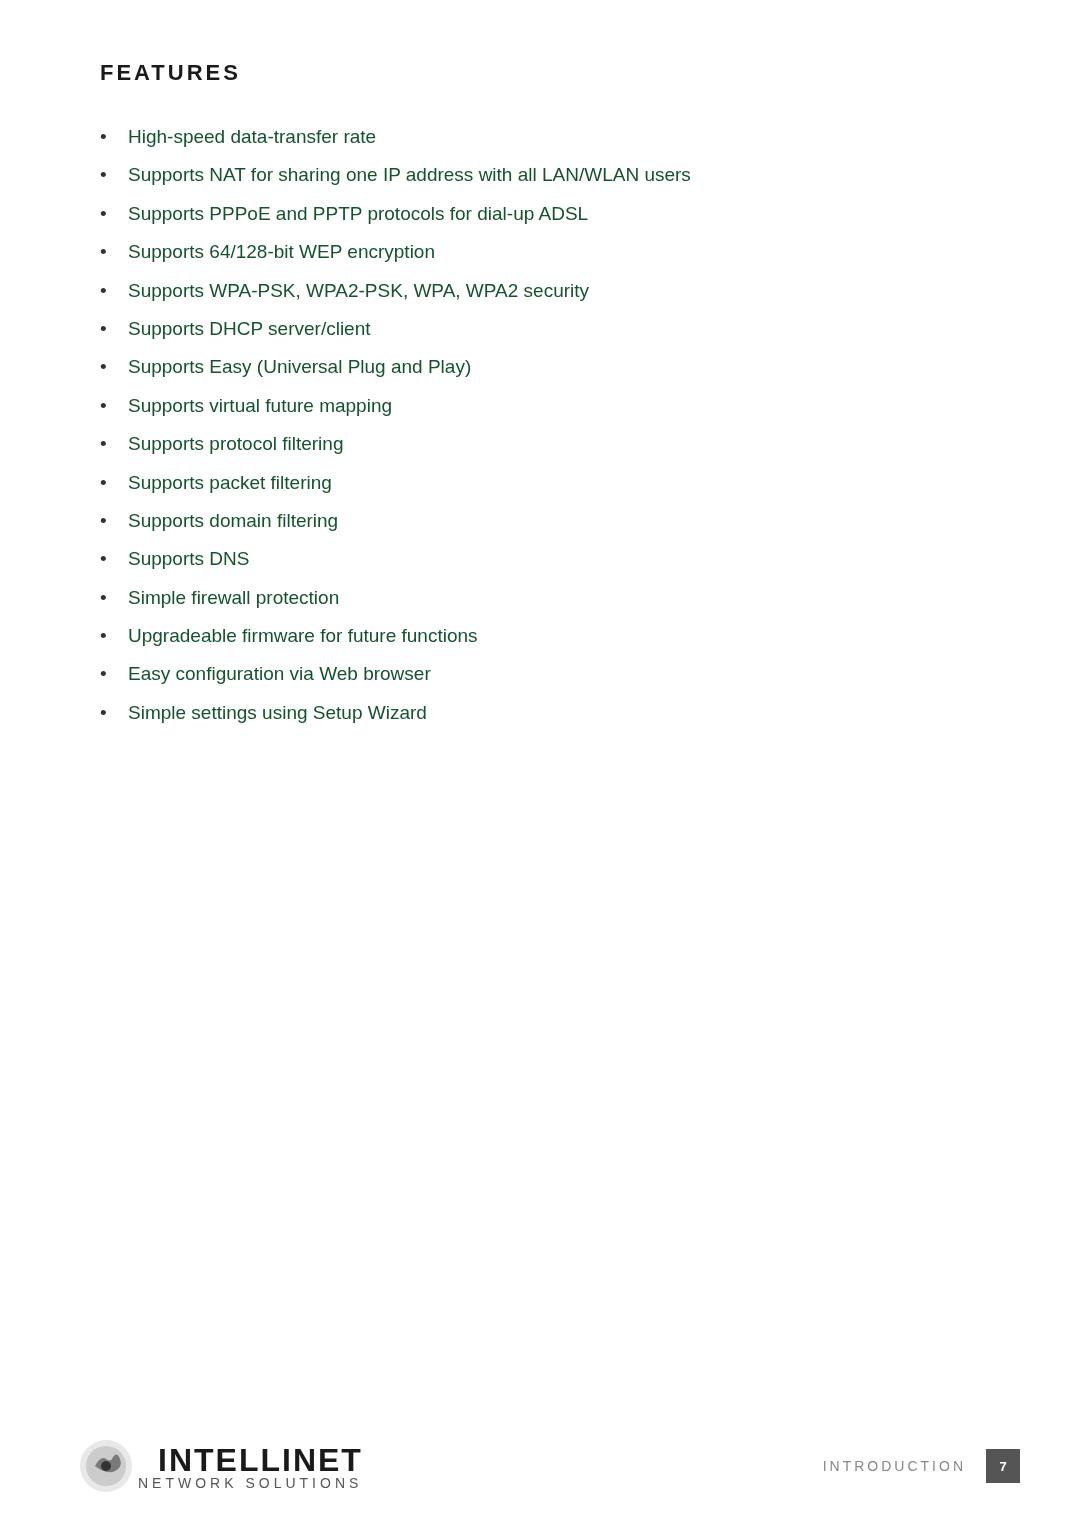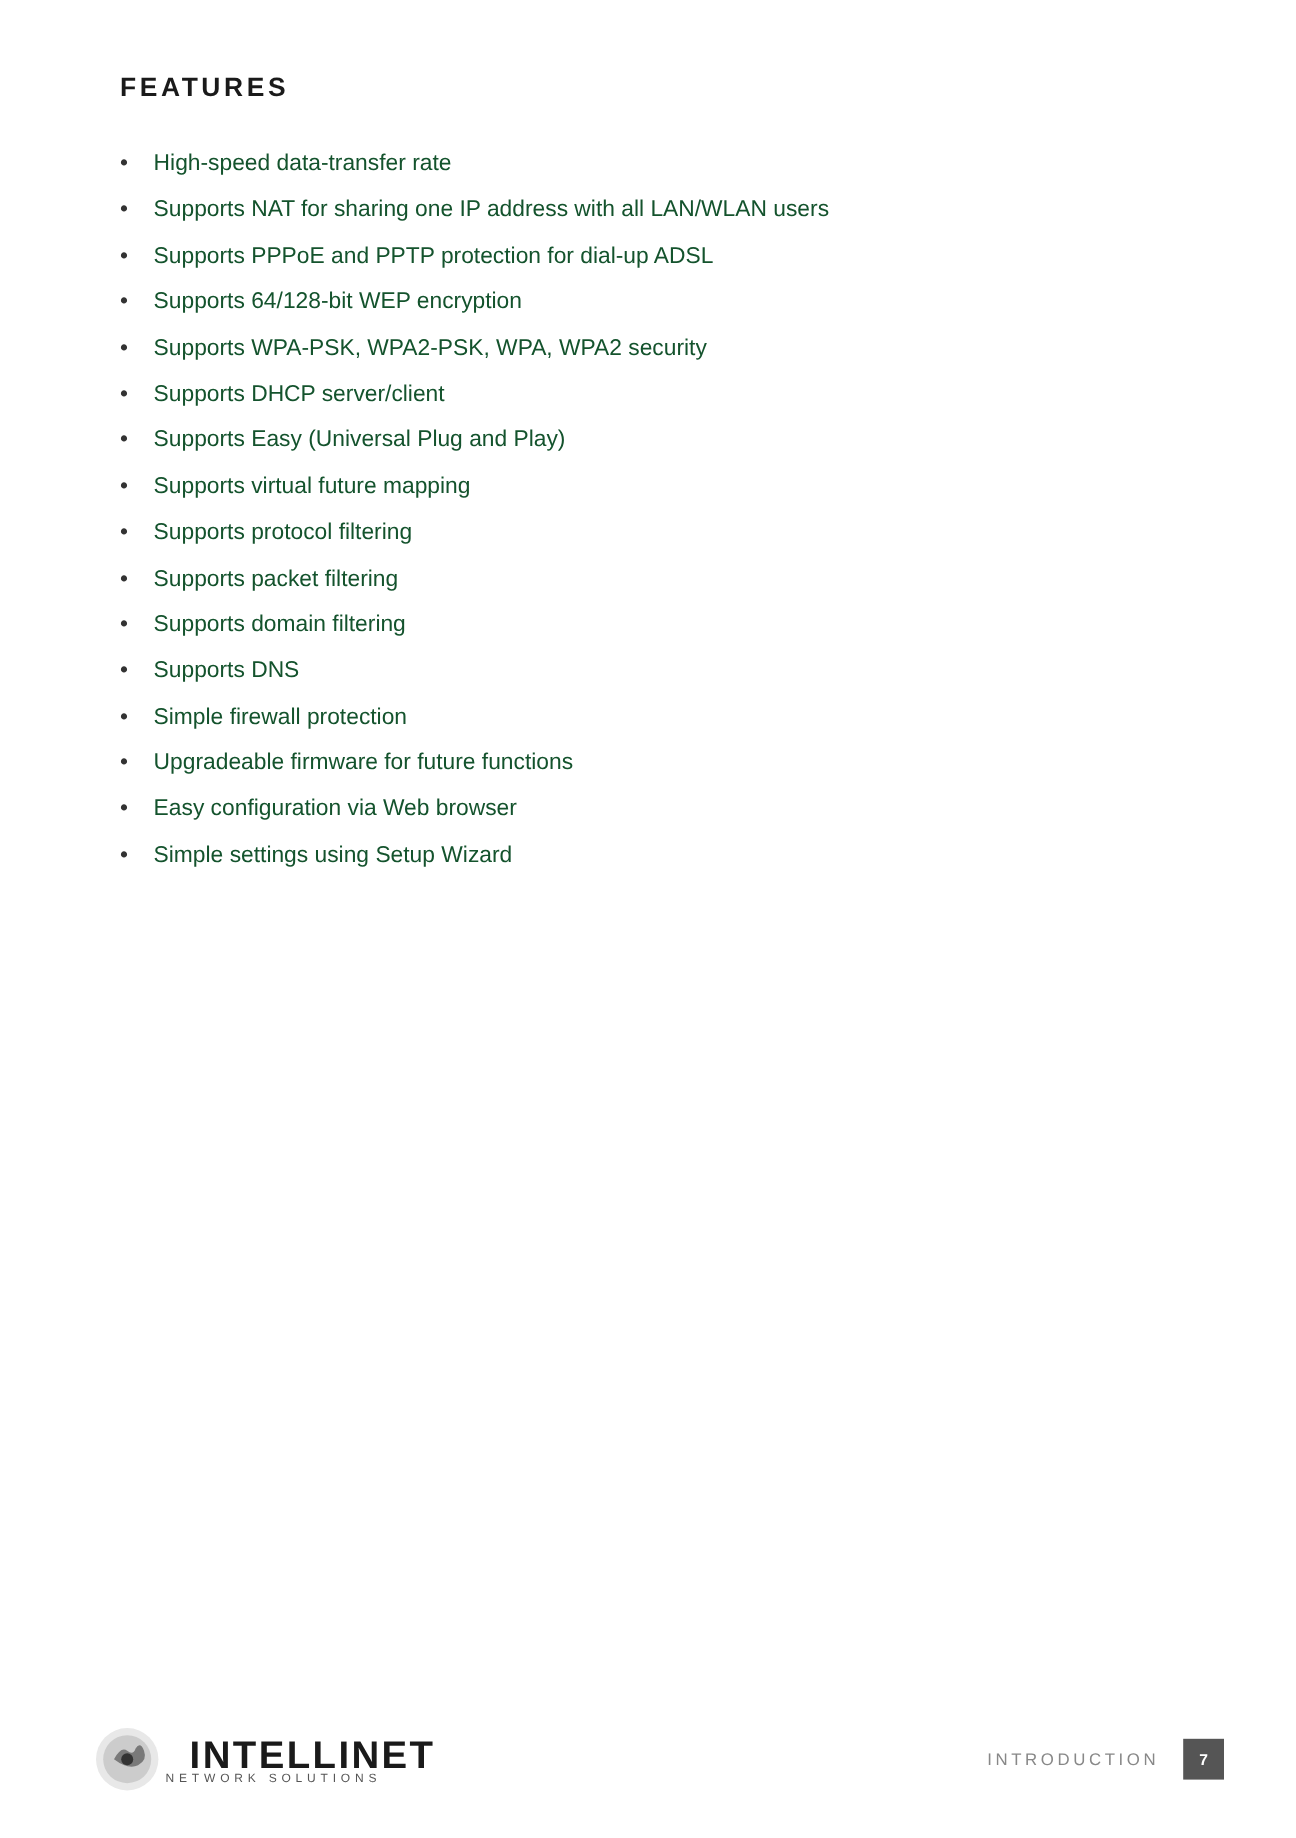"Supports PPPoE and PPTP protection" li { text: protection -> protocols }
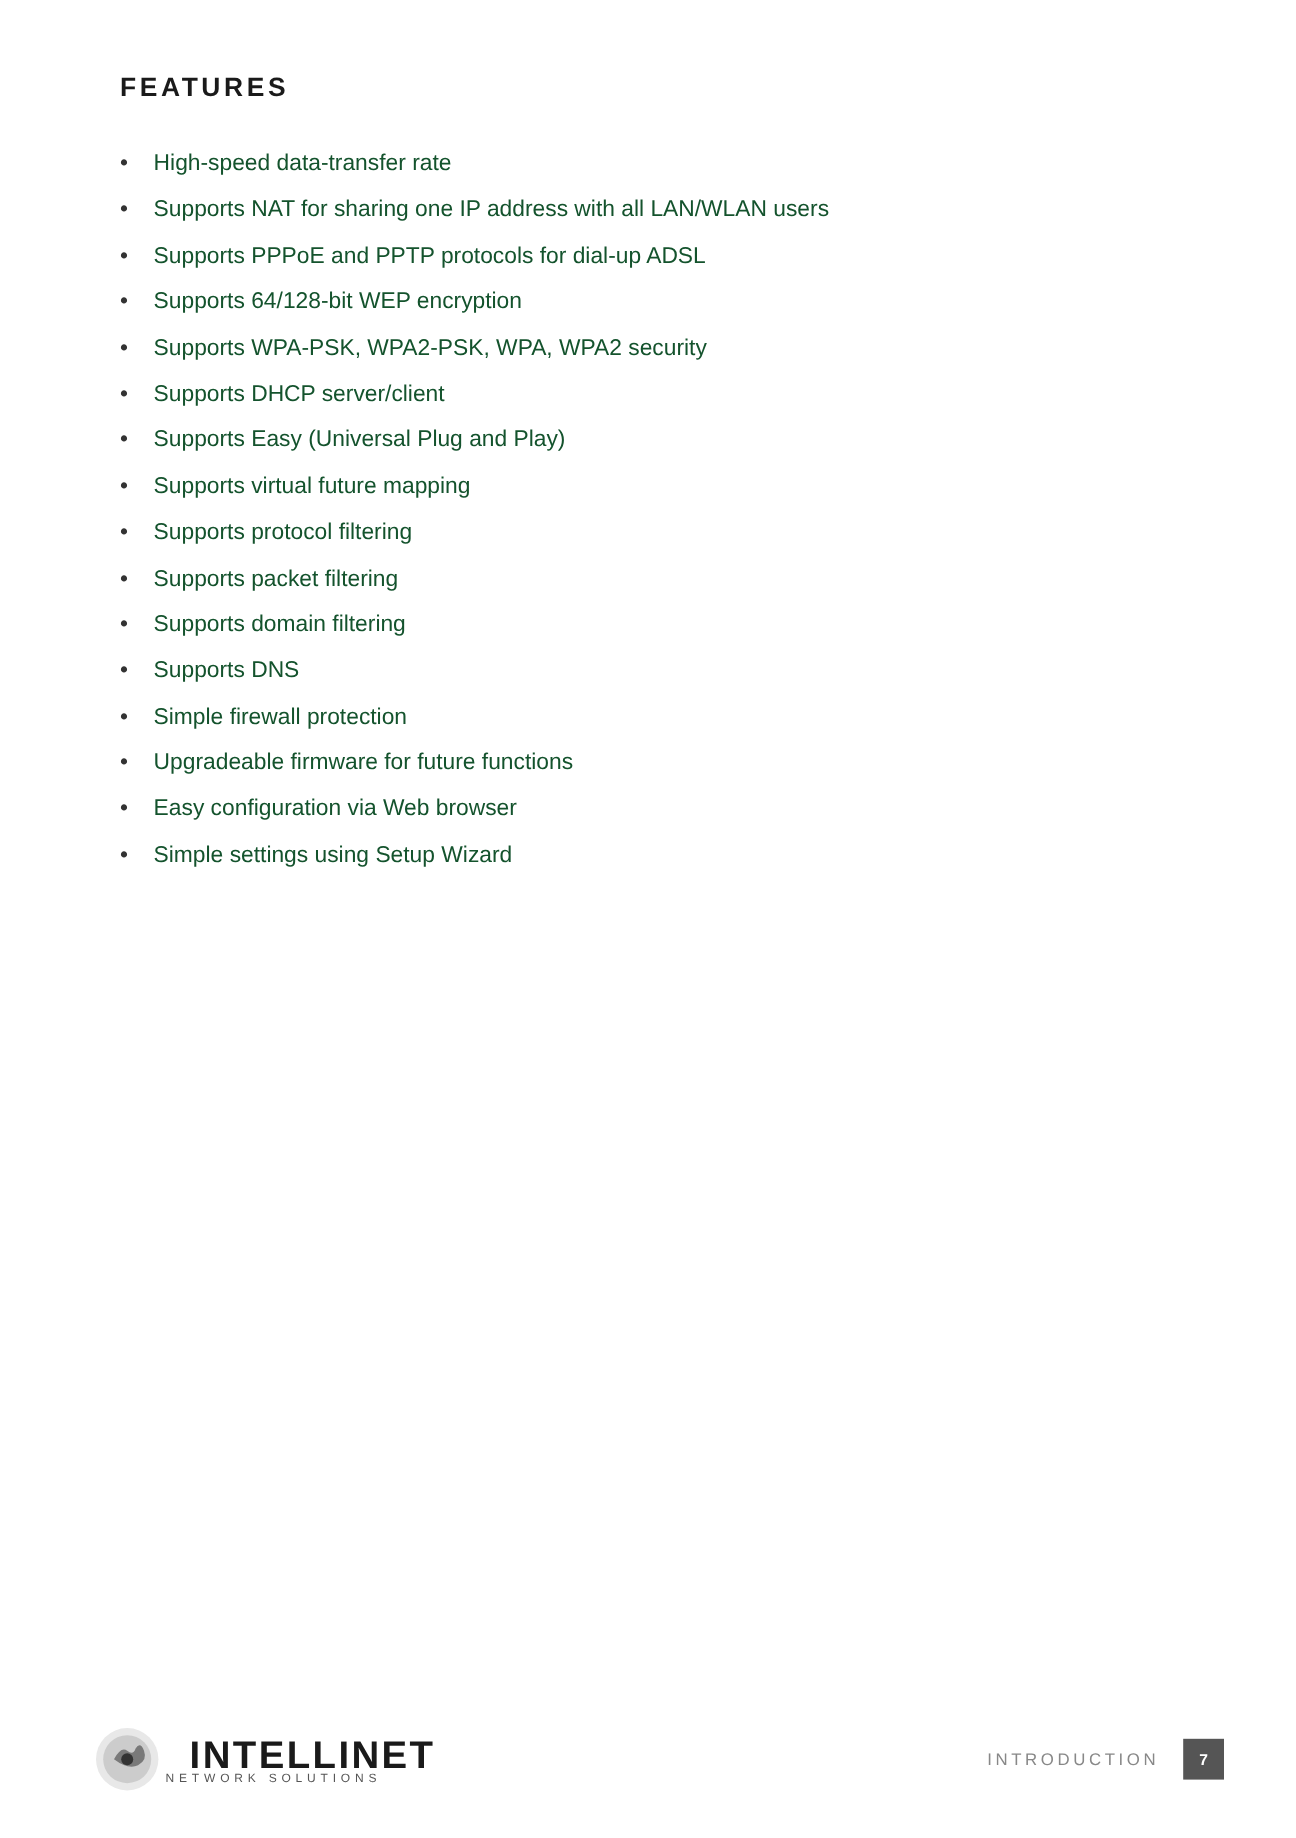"NETWORK SOLUTIONS" .logo-text-sub { font-size: 10px -> 14px }
